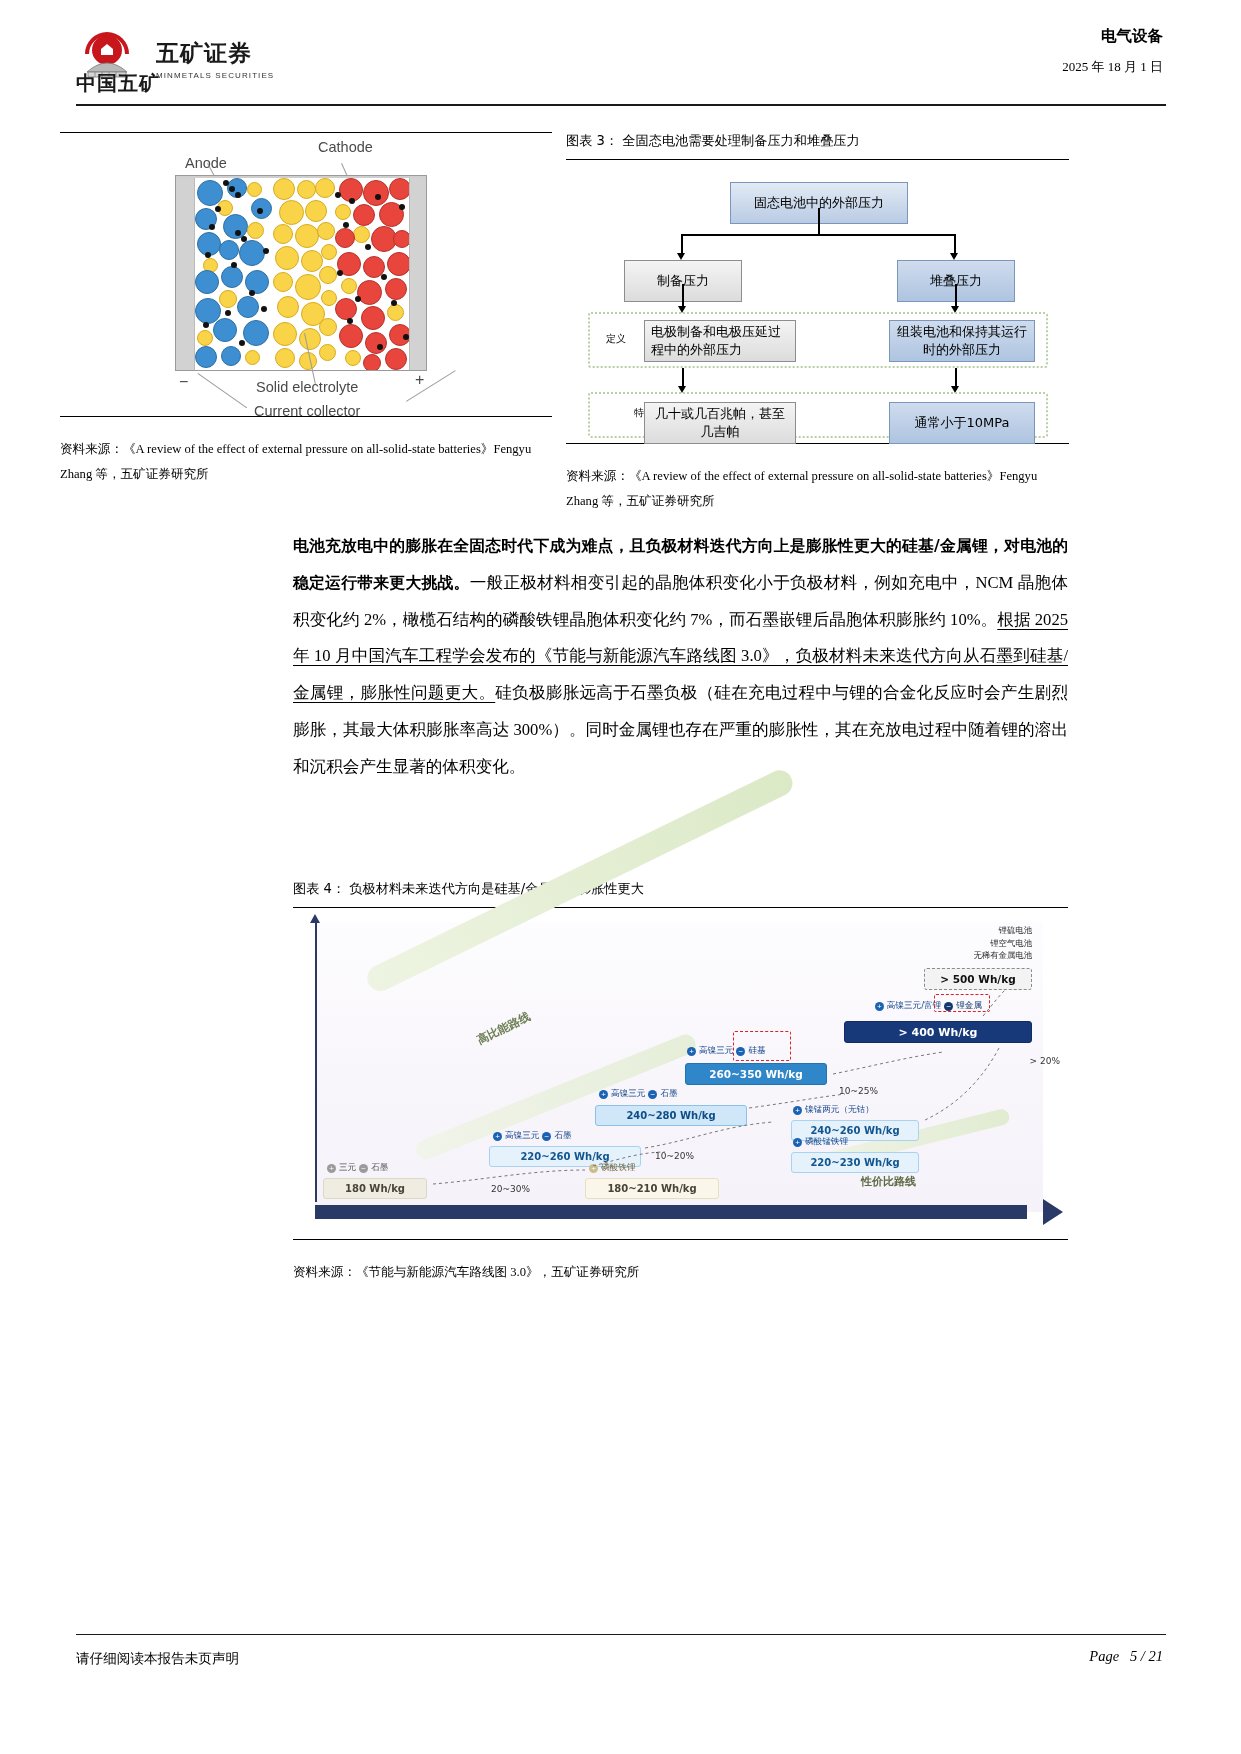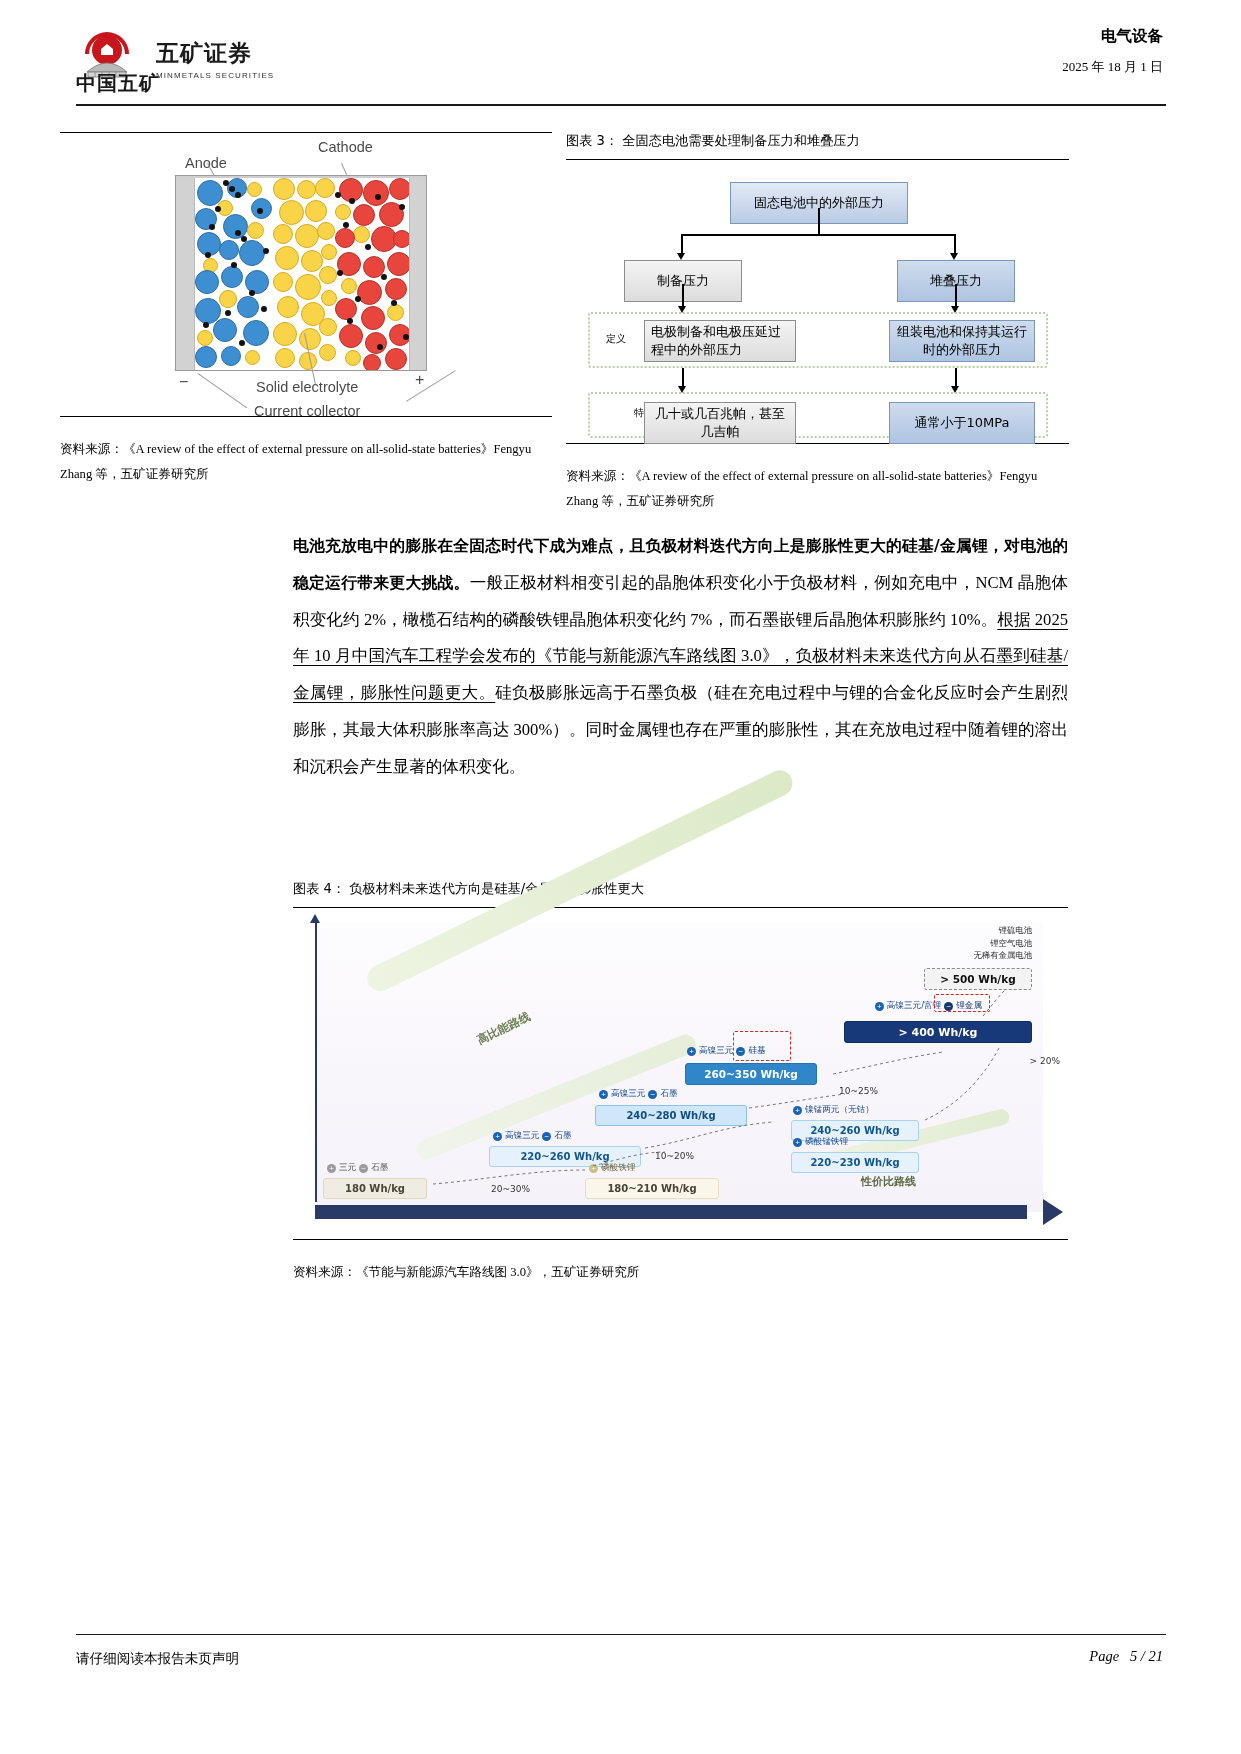"260~350 Wh/kg" div.val { width: 132px -> 142px }
